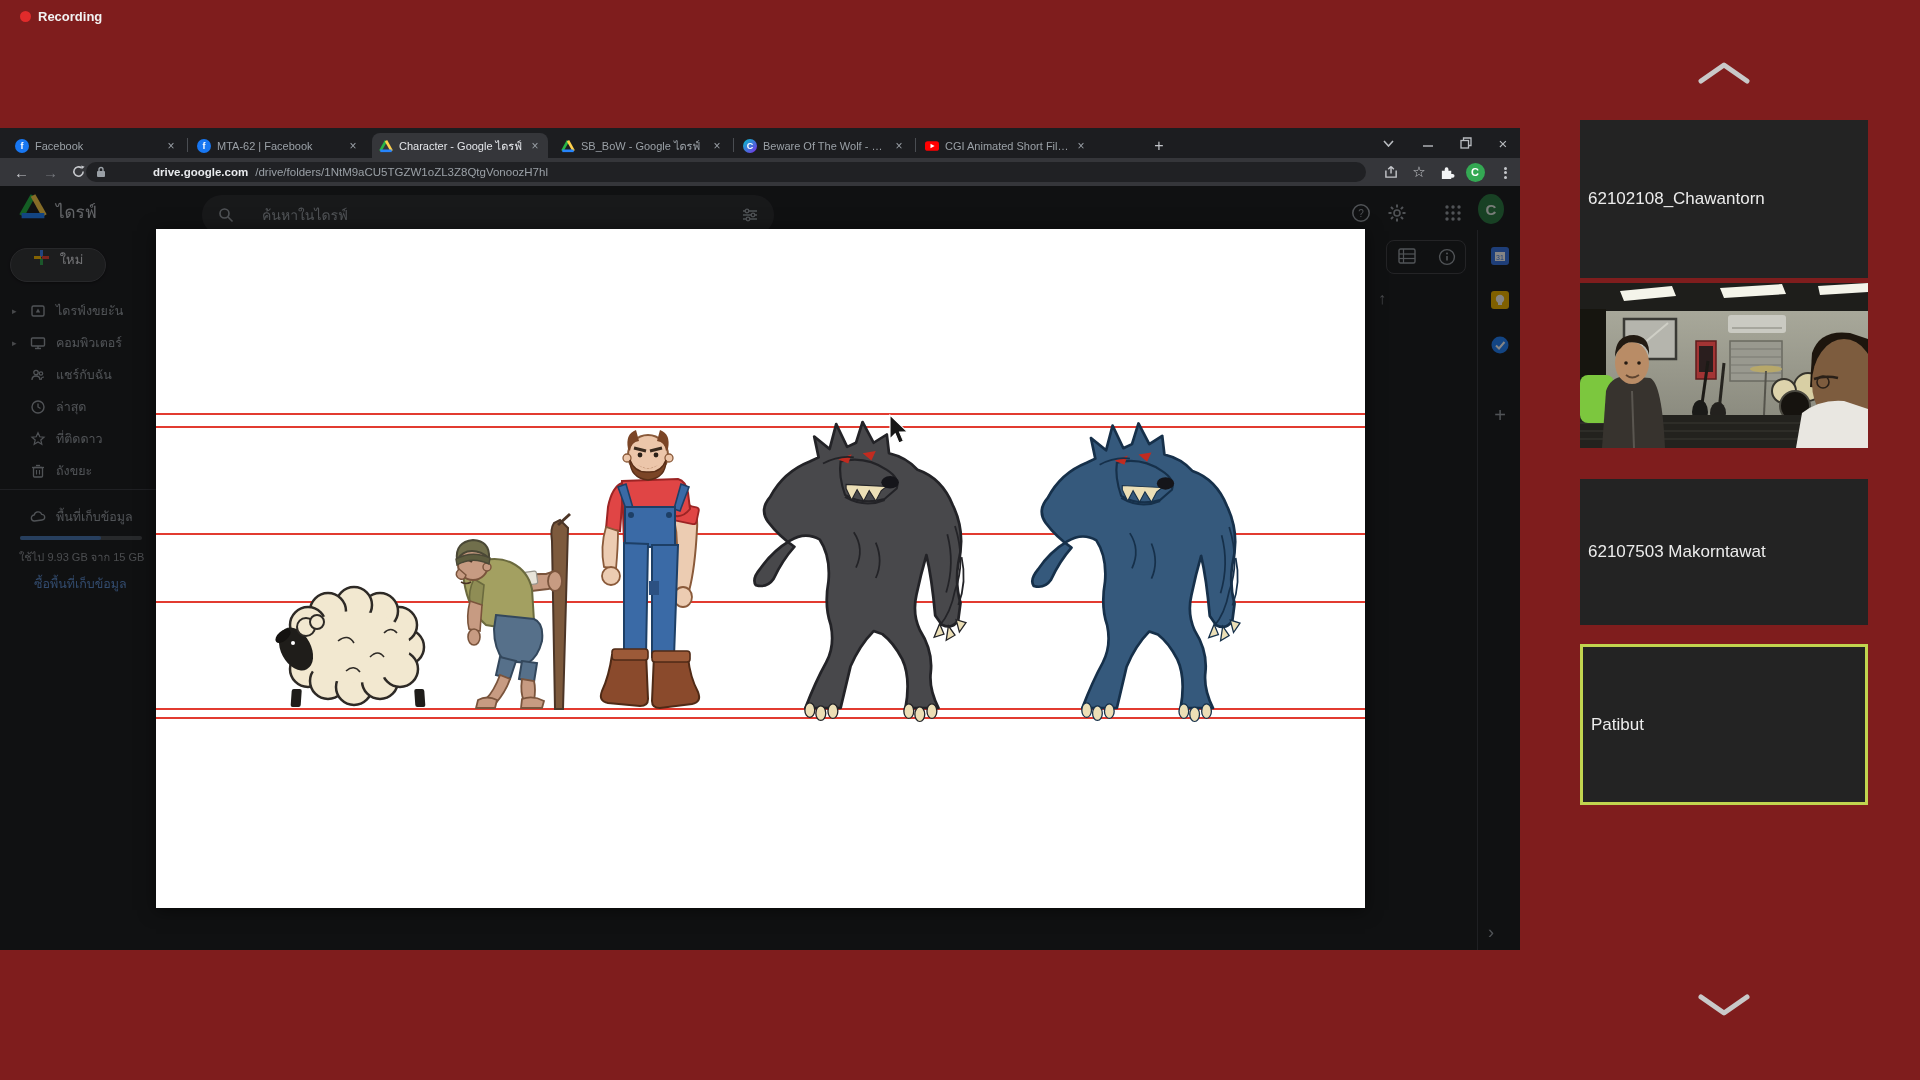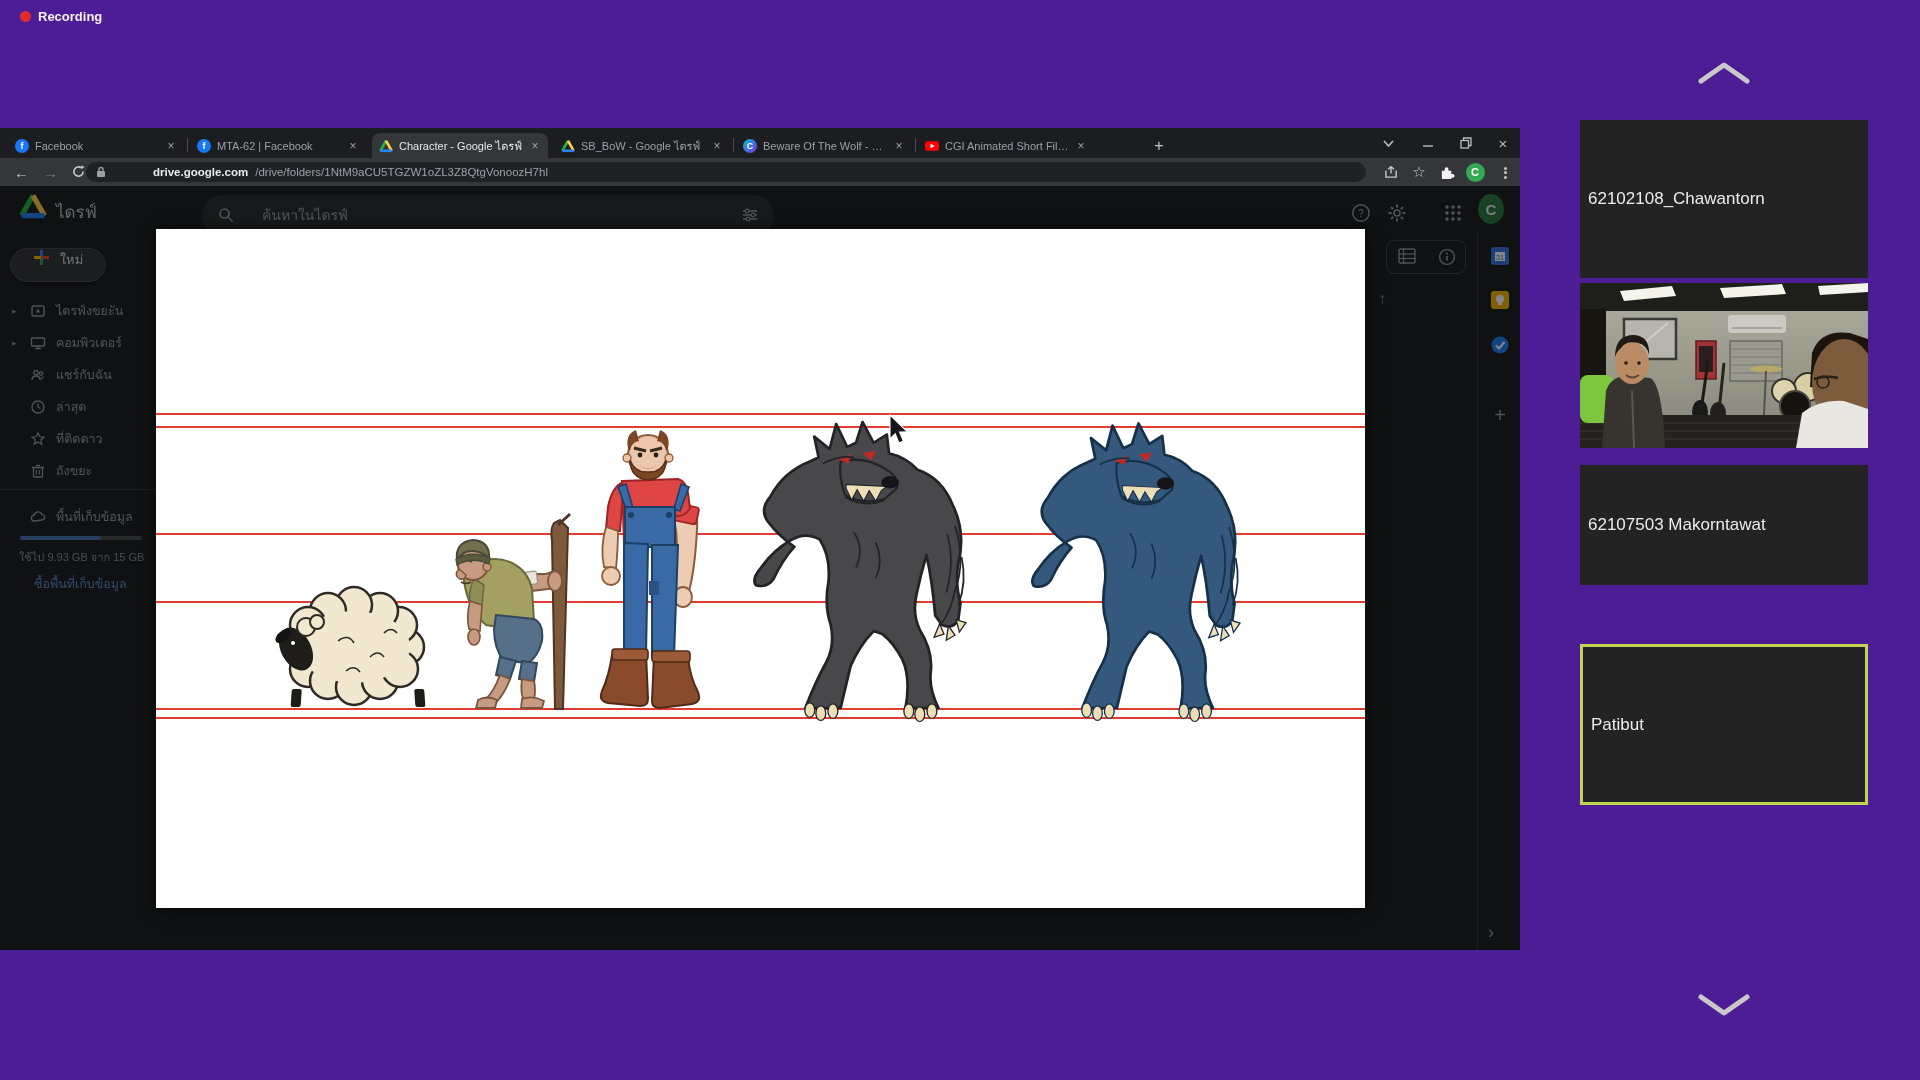"Recording" #stage { background: #4c1d95 -> #7f1d1d }
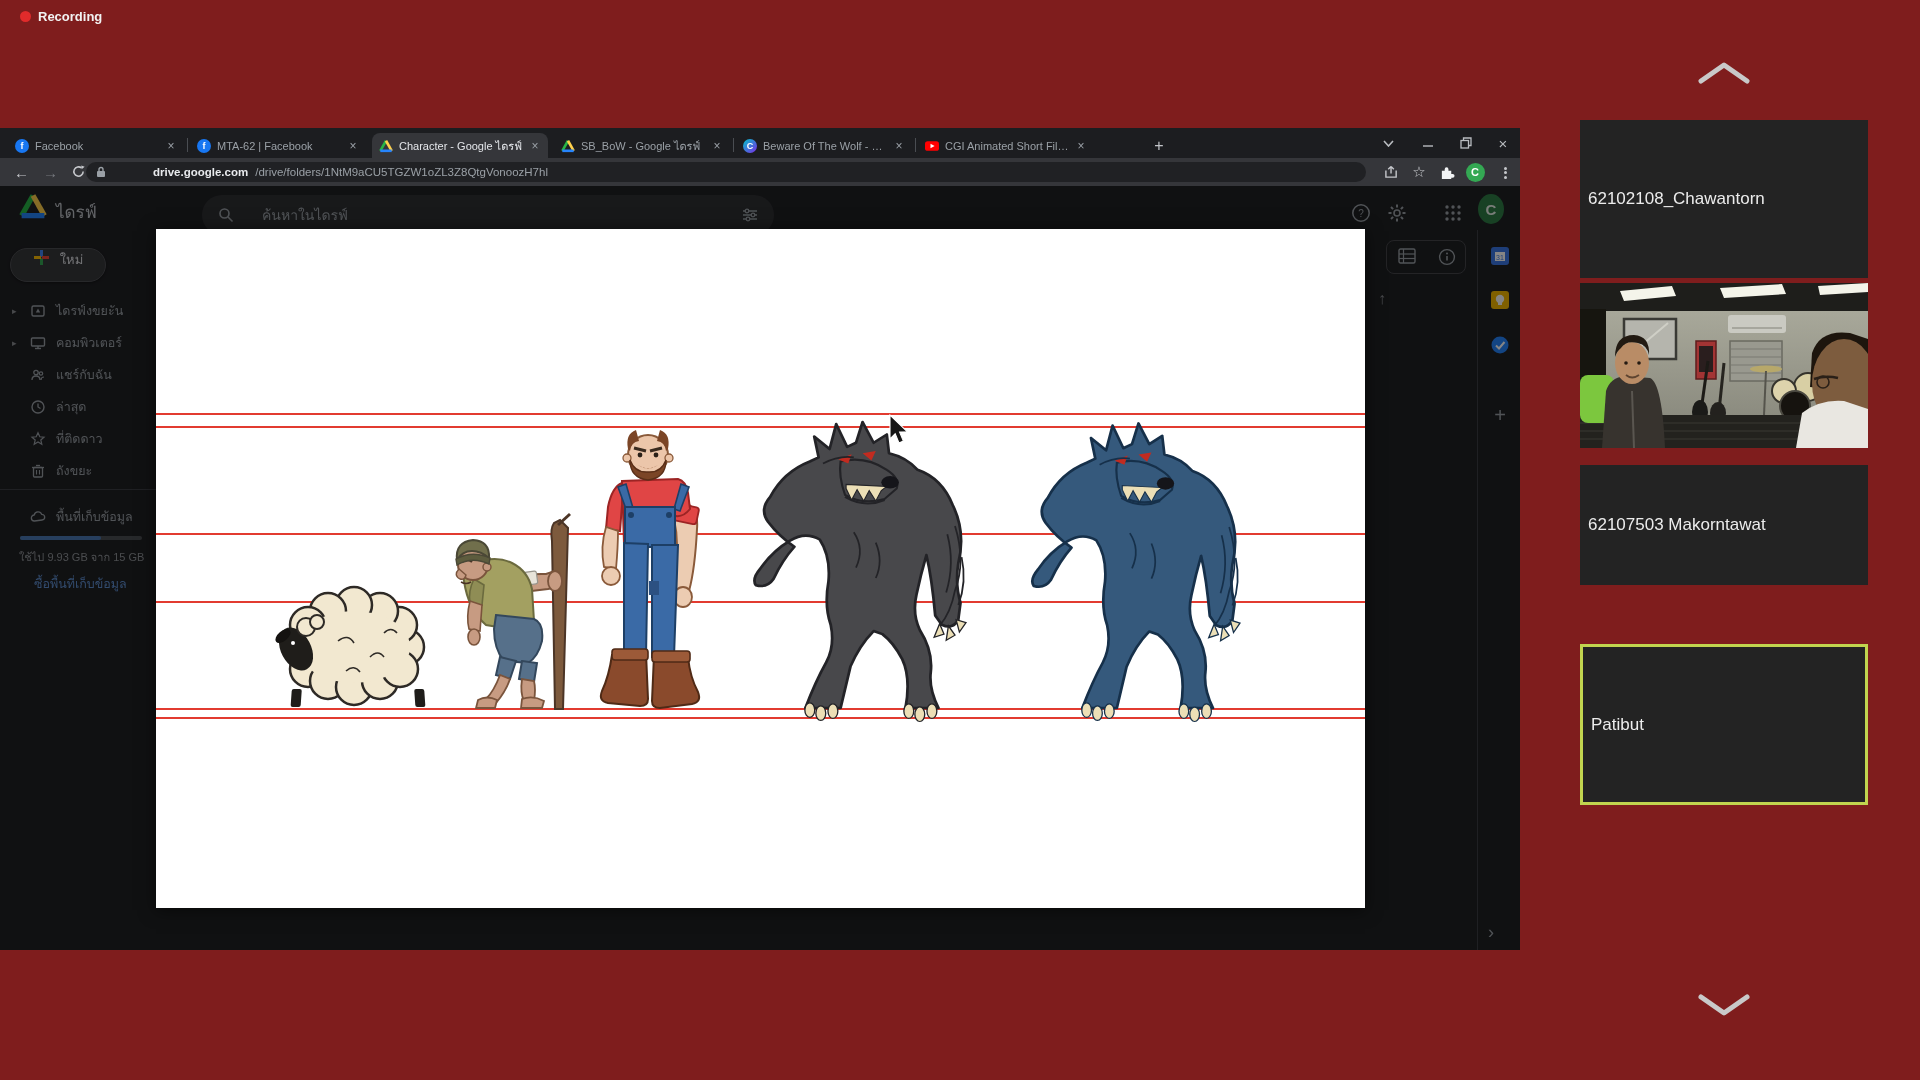"62107503 Makorntawat" div.ptile { height: 120px -> 146px; top: 465px -> 479px }
